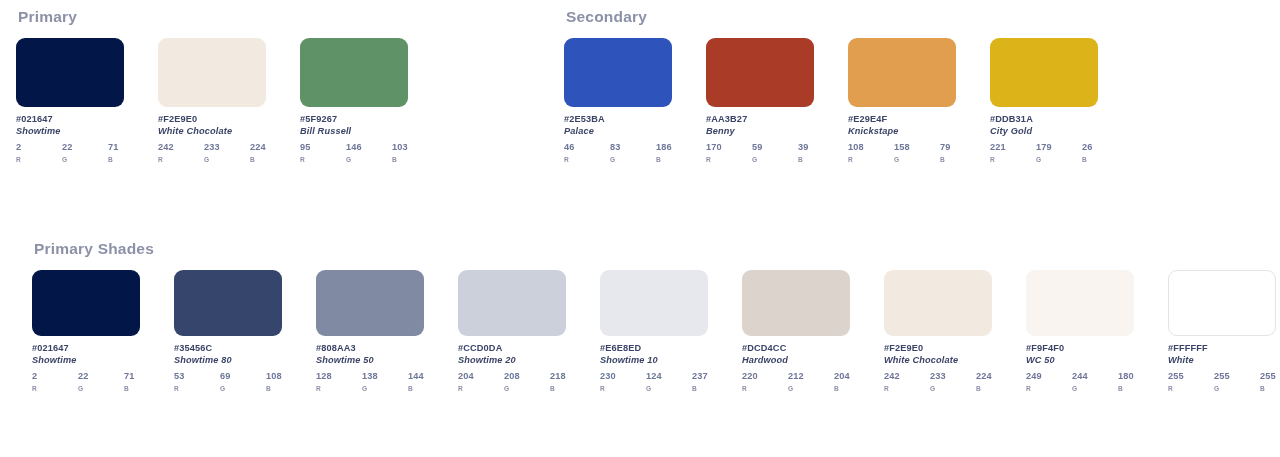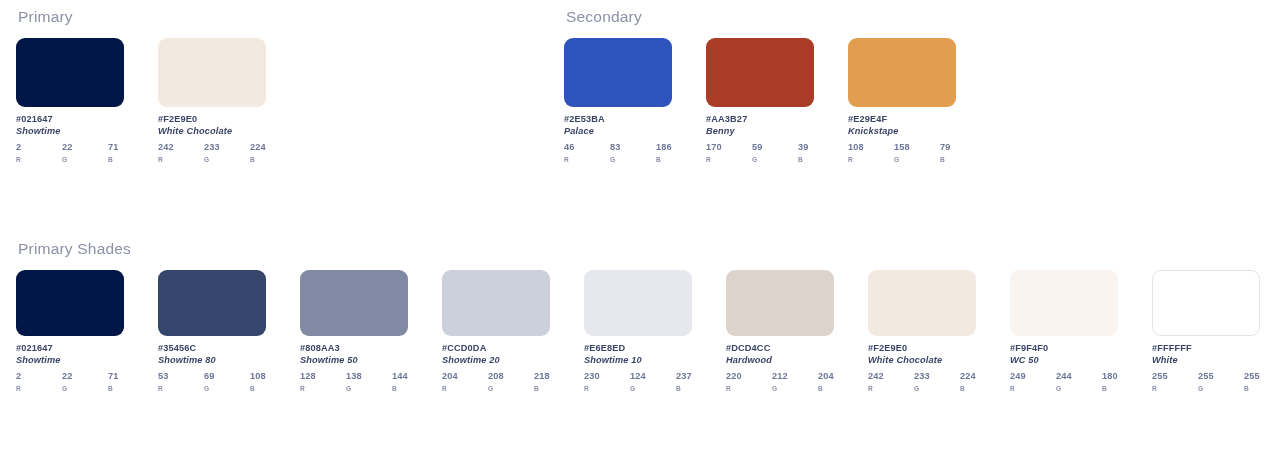"Primary" .section-title { font-weight: 400 -> 700 }
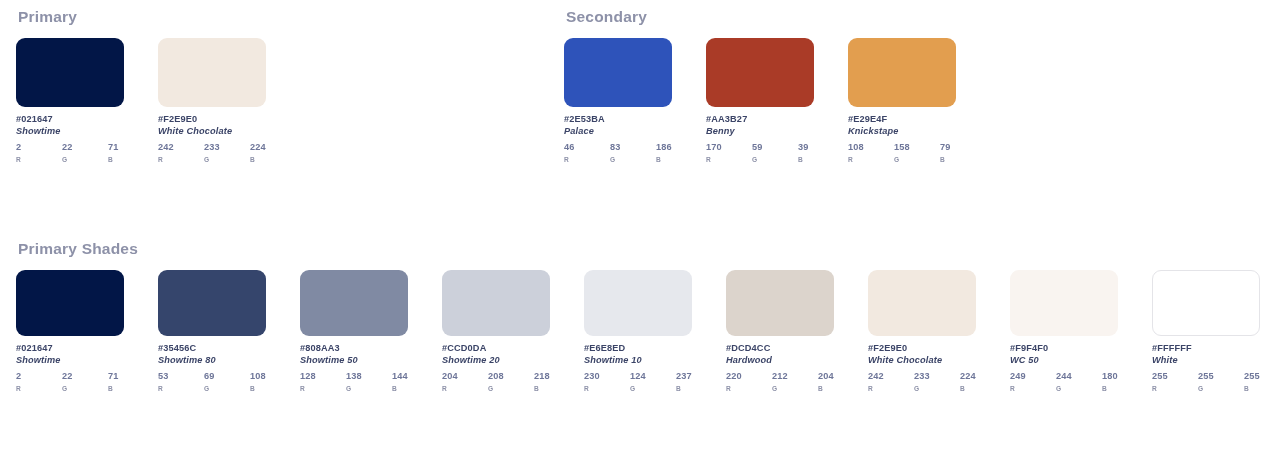"#5F9267" div.swatch-card { html: none -> <div> <div></div> <div>#5F9267</div> <div>Bill Russell</div> <div> <div> <div>95</div> <div>R</div> </div> <div> <div>146</div> <div>G</div> </div> <div> <div>103</div> <div>B</div> </div> </div> </div> }
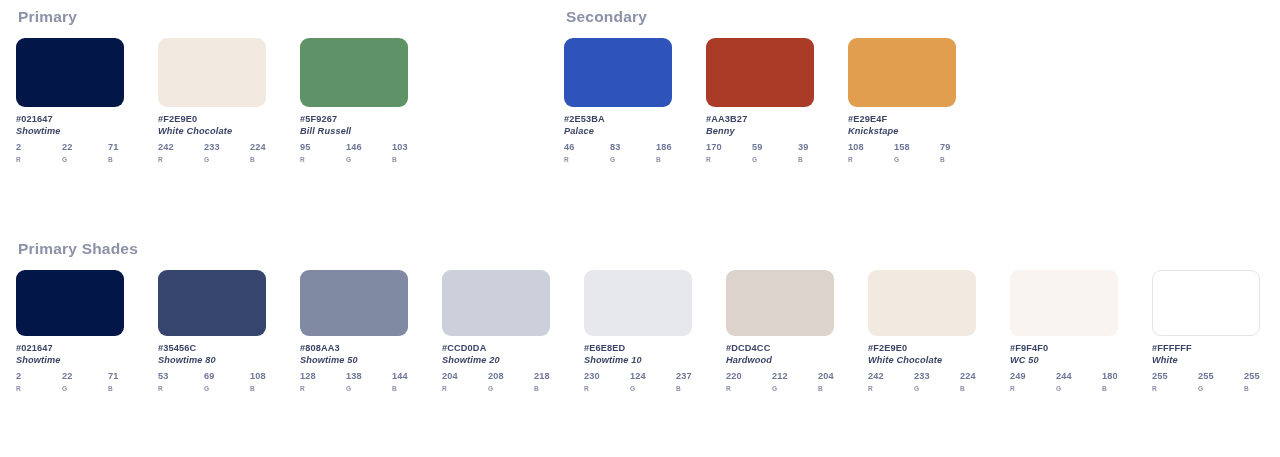"#DDB31A" div.swatch-card { html: none -> <div> <div></div> <div>#DDB31A</div> <div>City Gold</div> <div> <div> <div>221</div> <div>R</div> </div> <div> <div>179</div> <div>G</div> </div> <div> <div>26</div> <div>B</div> </div> </div> </div> }
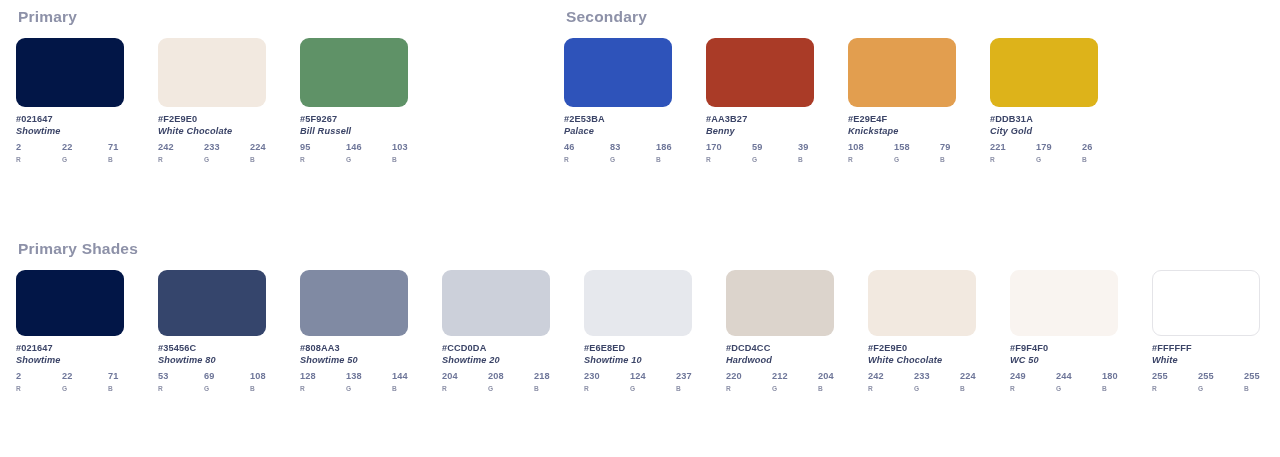"Primary Shades" #shades-section { left: 16px -> 32px }
